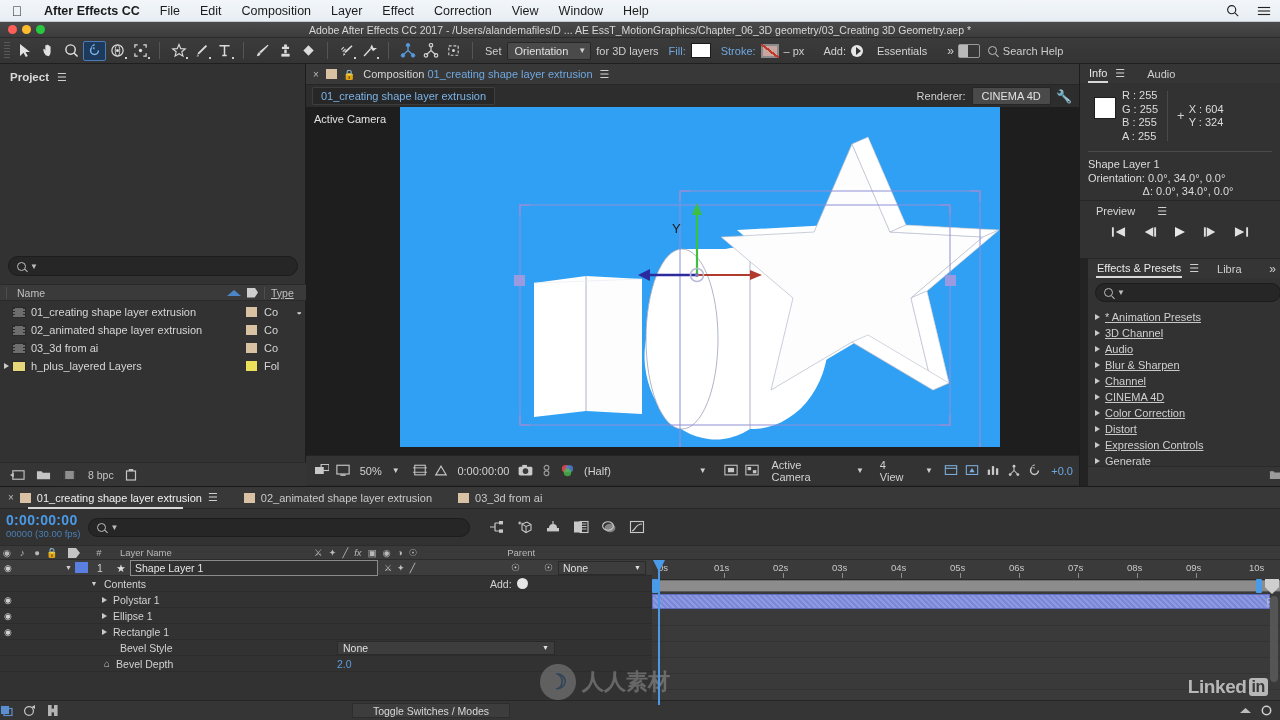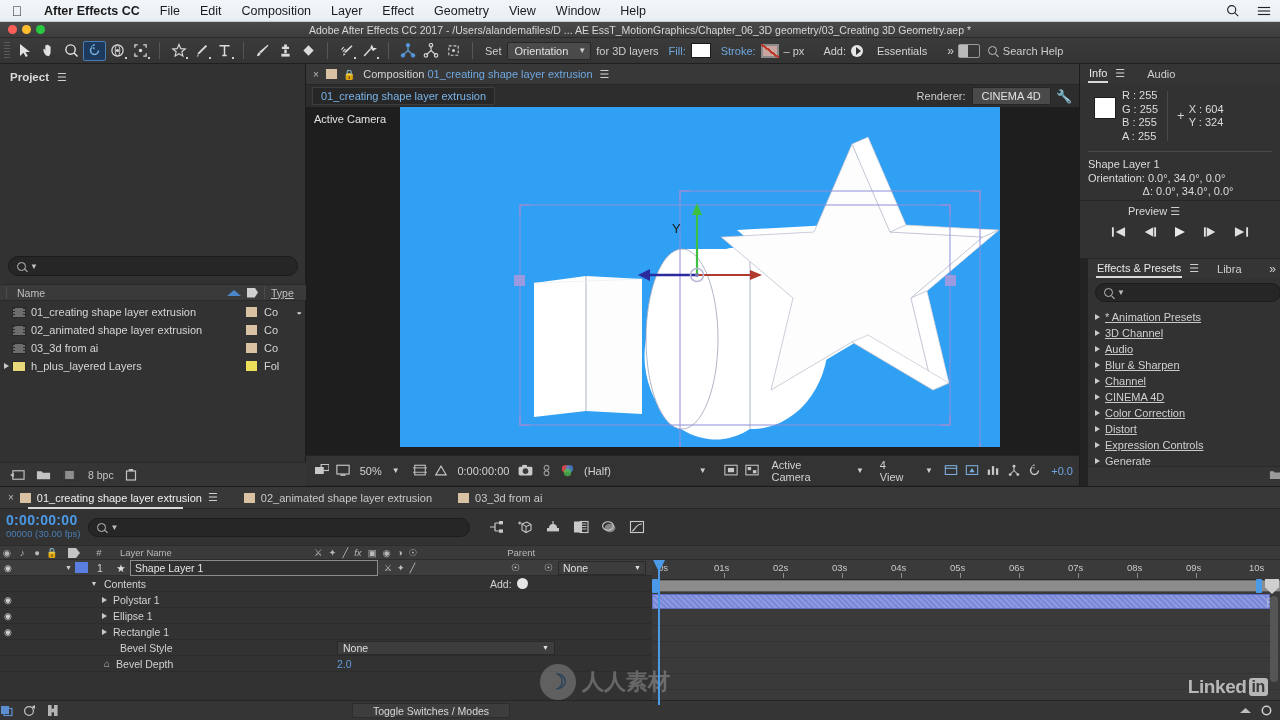"Geometry" div.mi { text: Geometry -> Correction }
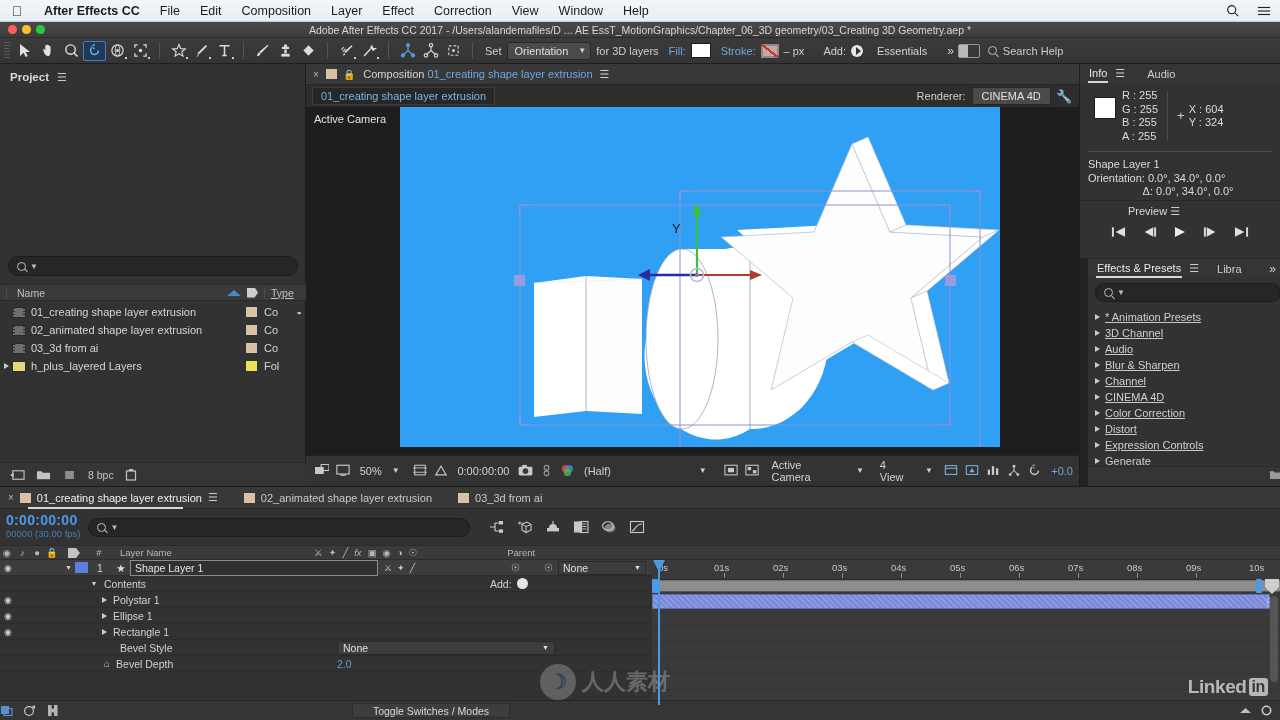"Preview" .prev-head { gap: 3px -> 22px; margin-left: 44px -> none; padding: 0 4px -> 0 16px }
